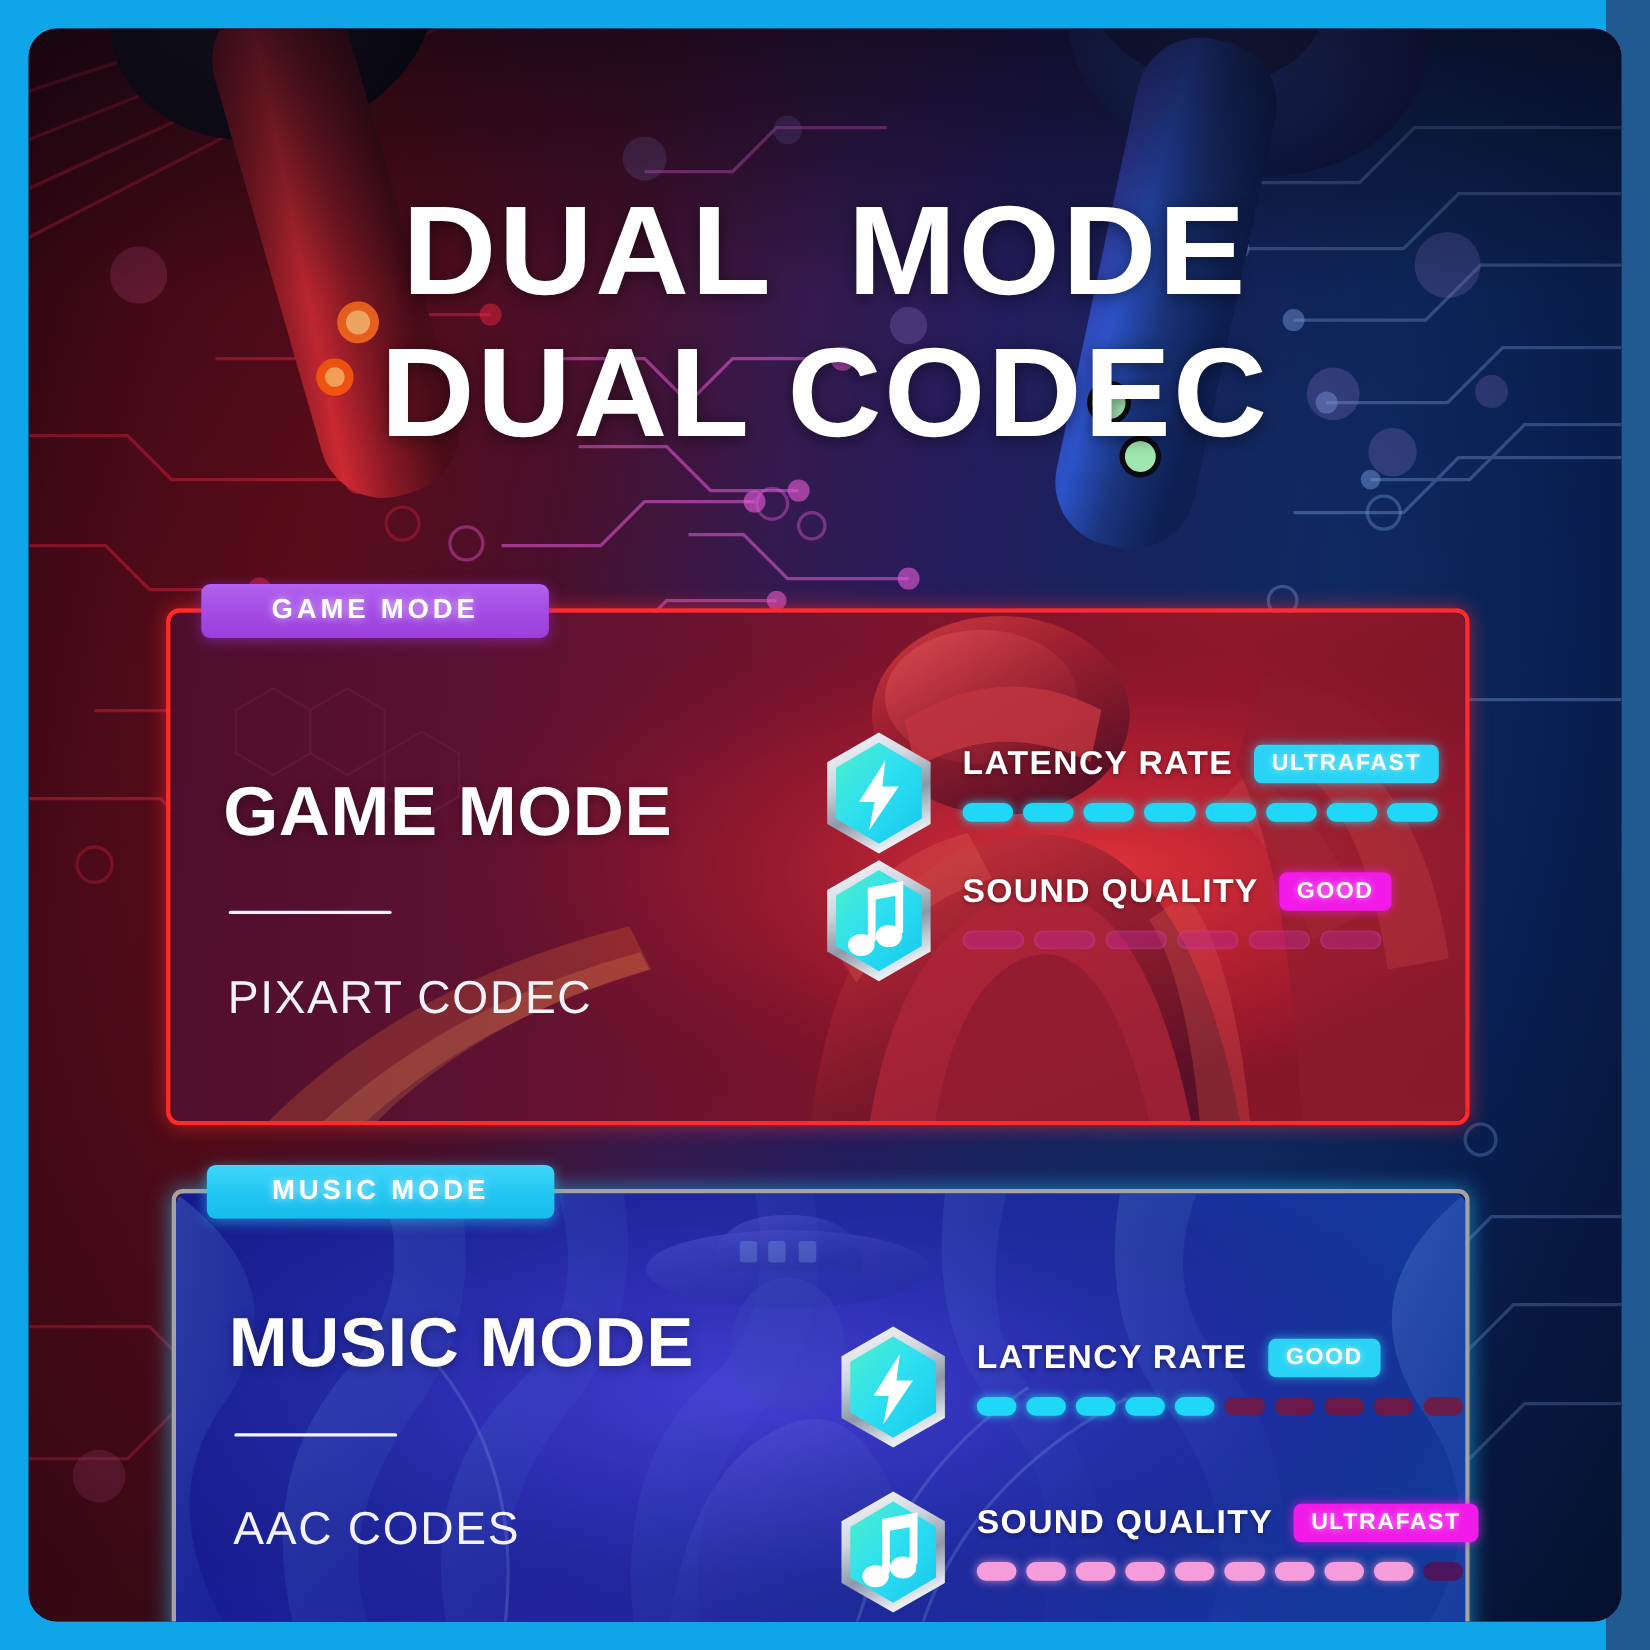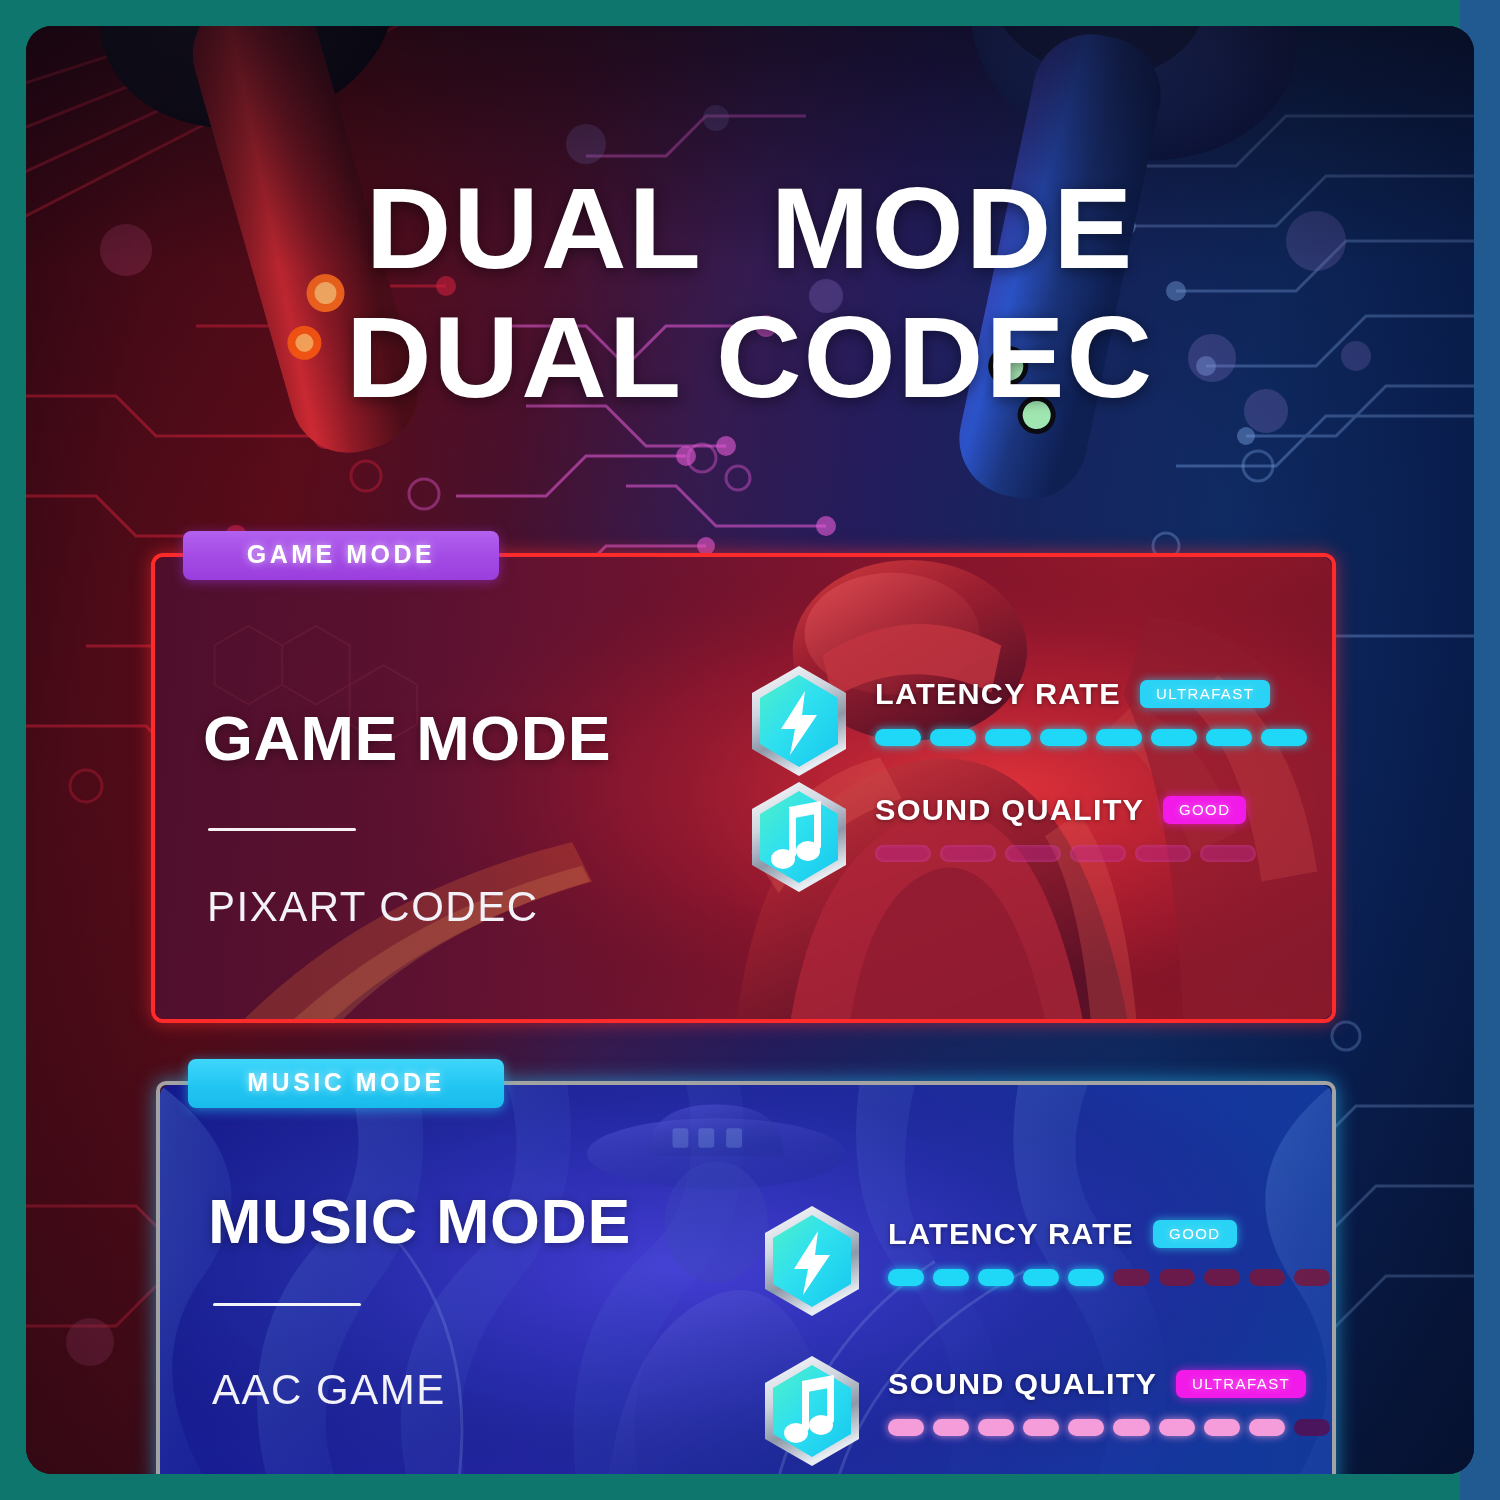"DUAL MODE" #frame { background: #0f766e -> #0ea5e9 }
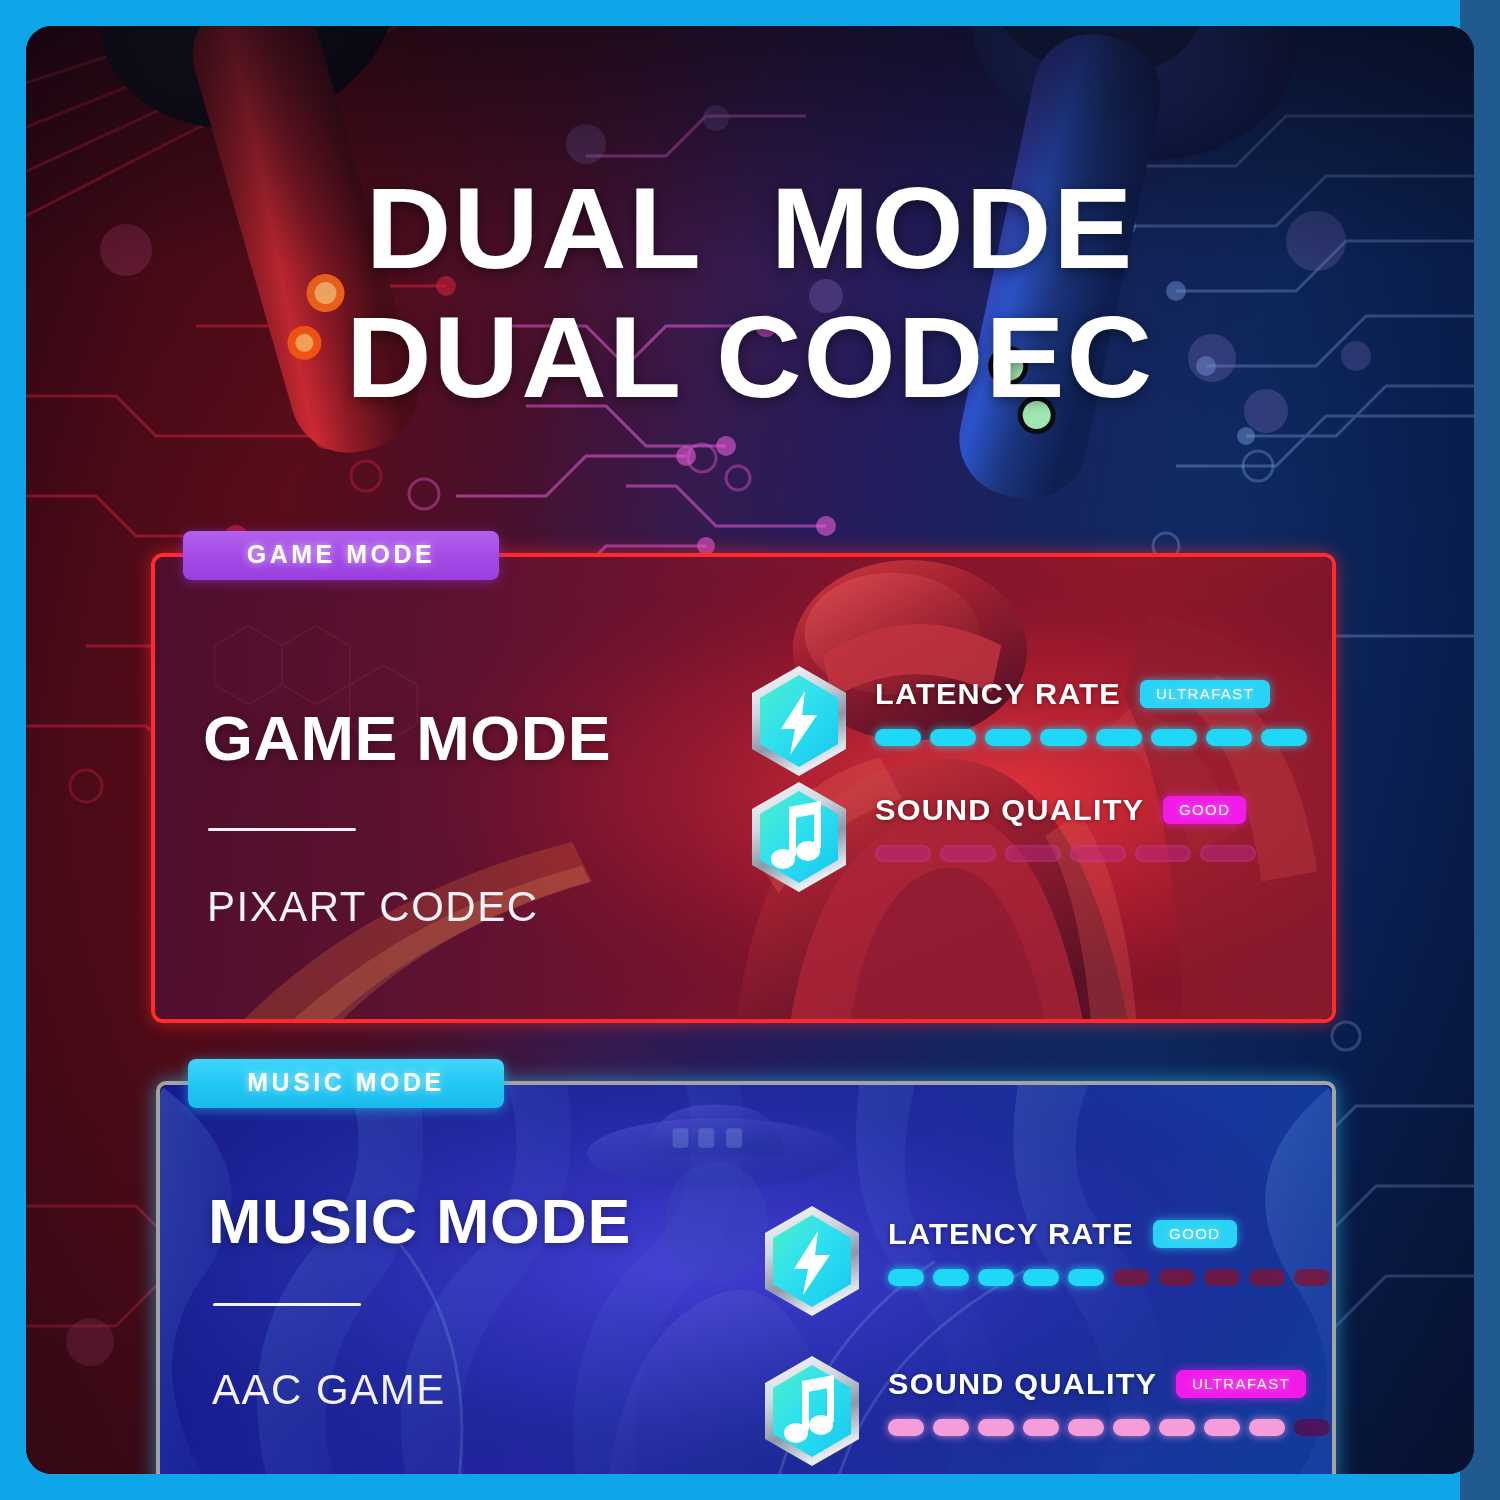"ULTRAFAST" .metric-pill { font-size: 15px -> 21px; font-weight: normal -> bold }
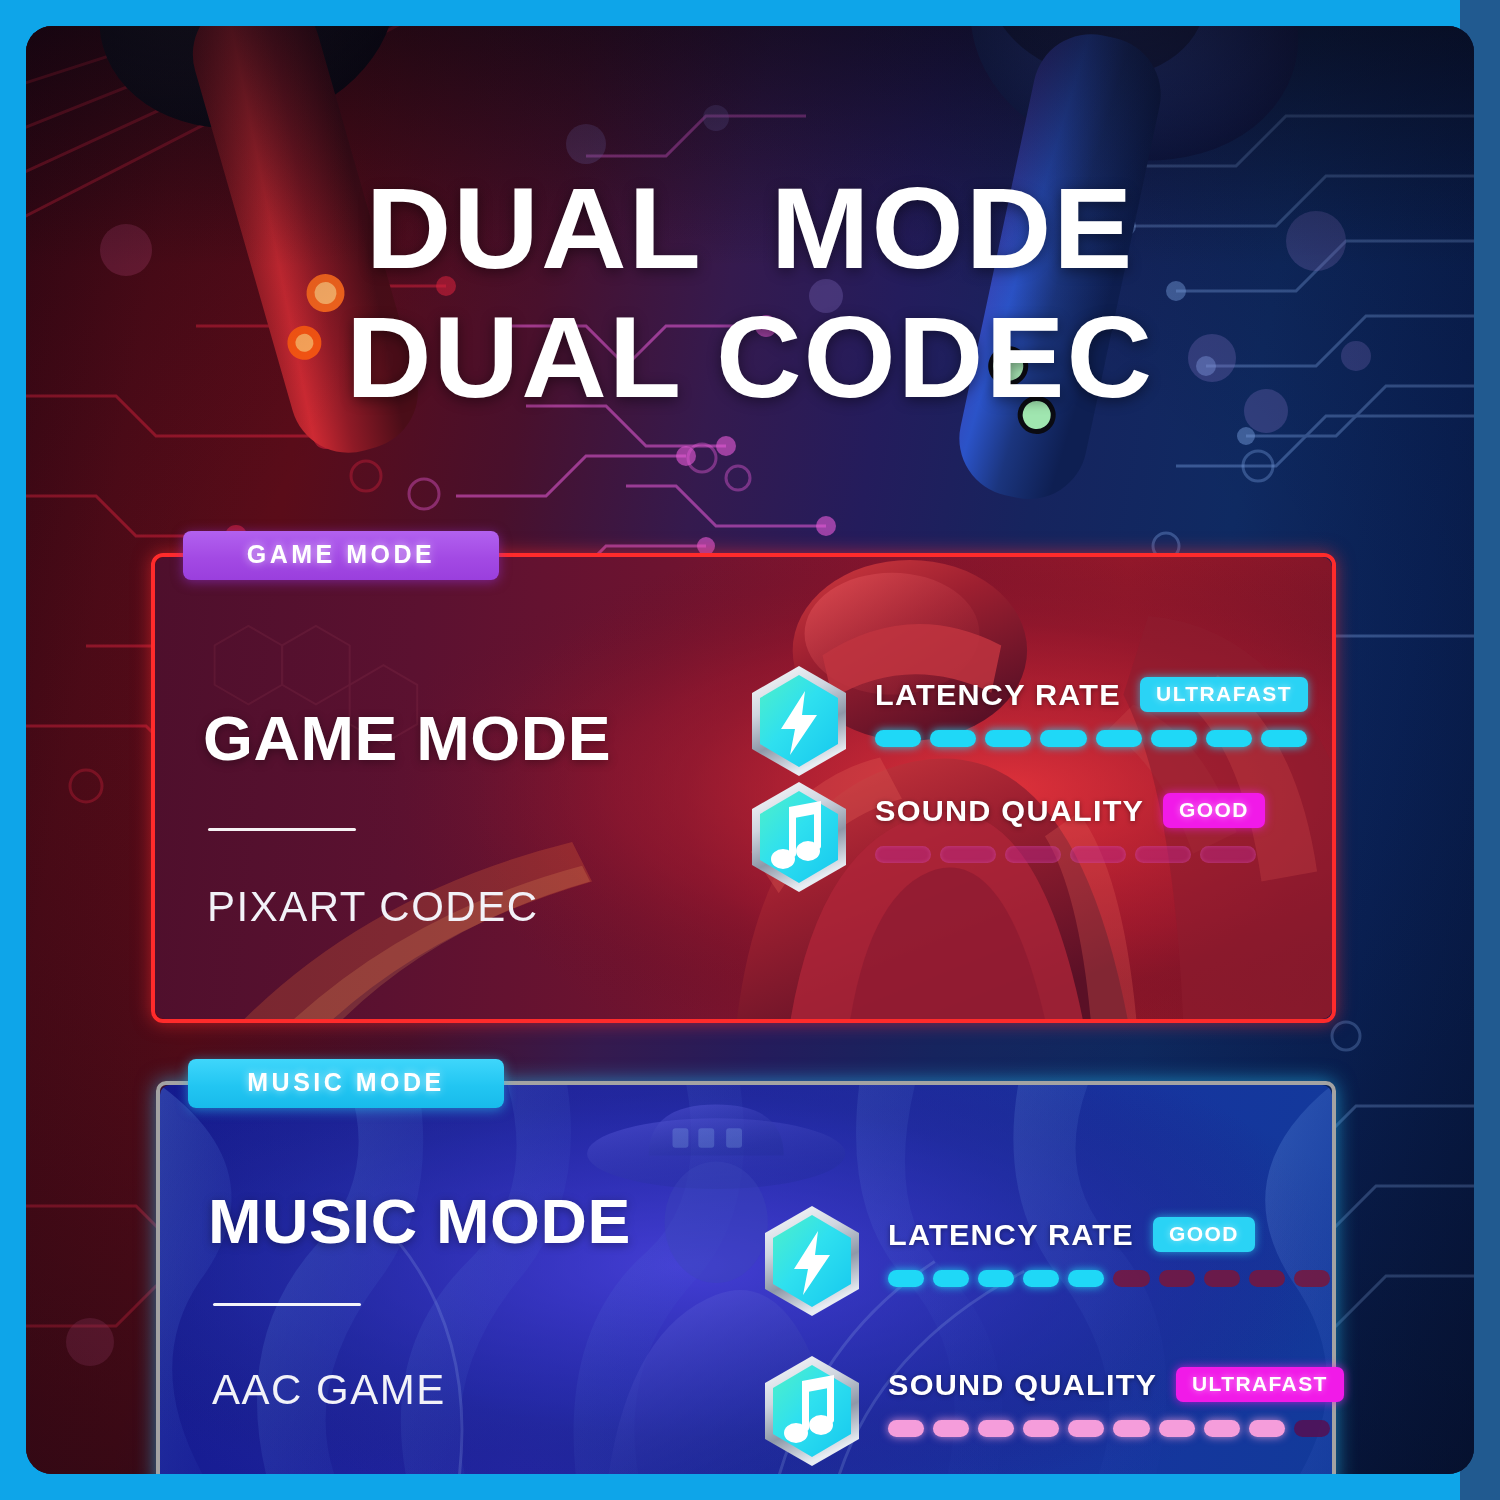"AAC GAME" div.codec { text: GAME -> CODES }
